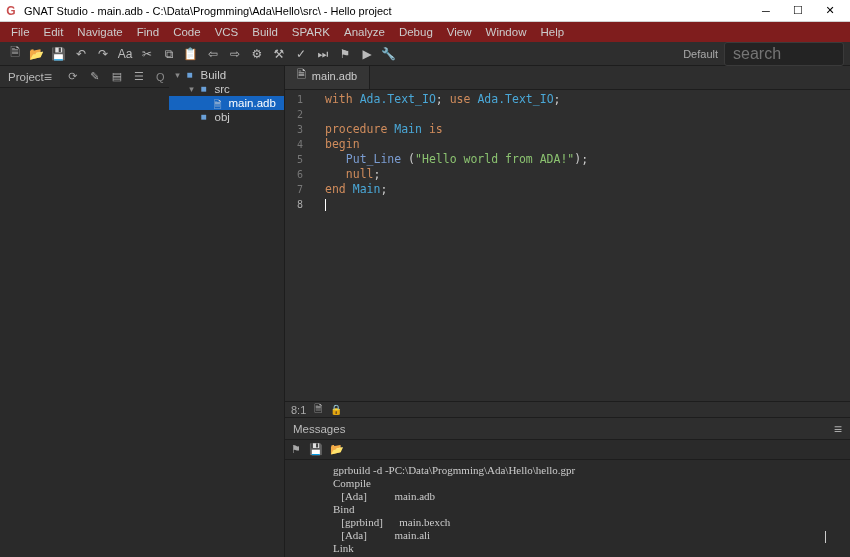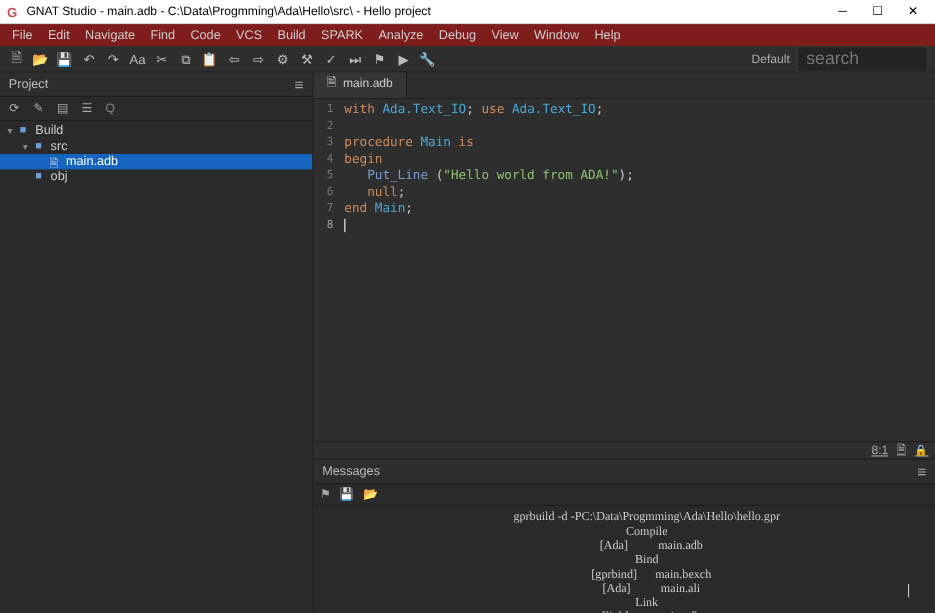"Project" .sidebar { flex-direction: column -> row }
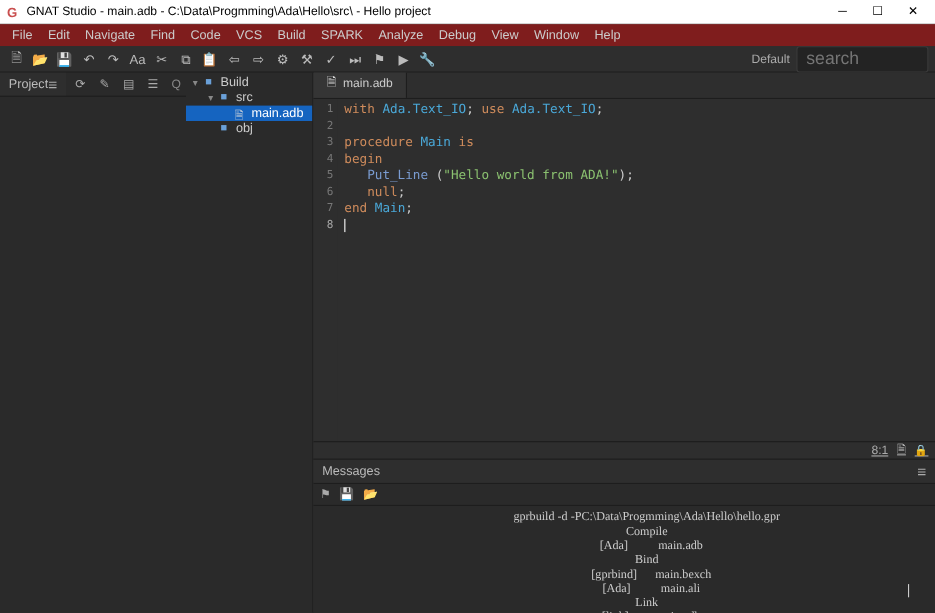"with Ada.Text_IO; use Ada.Text_IO;" .code { margin-left: none -> 12px }
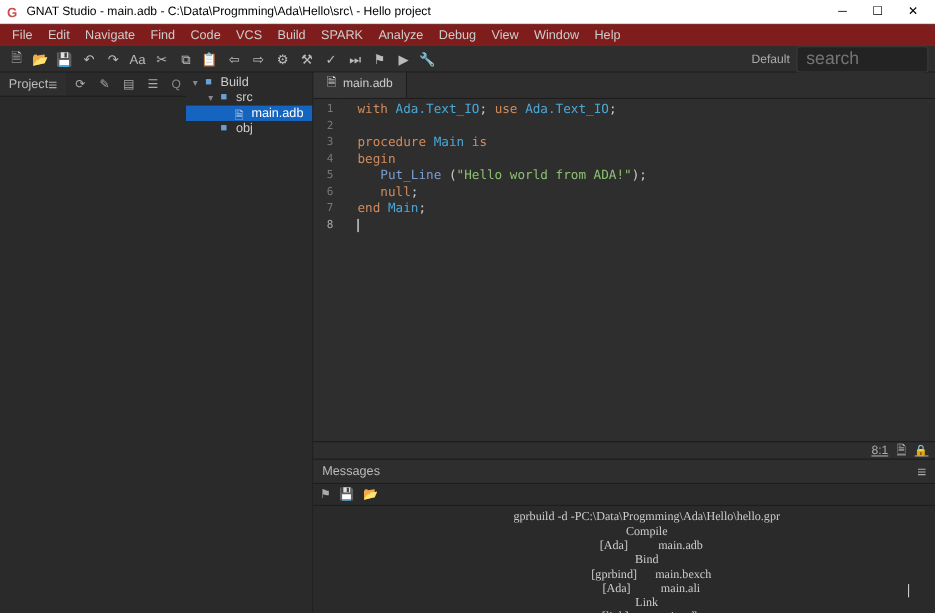"8:1" .statusrow { justify-content: flex-end -> none; text-decoration: underline -> none }
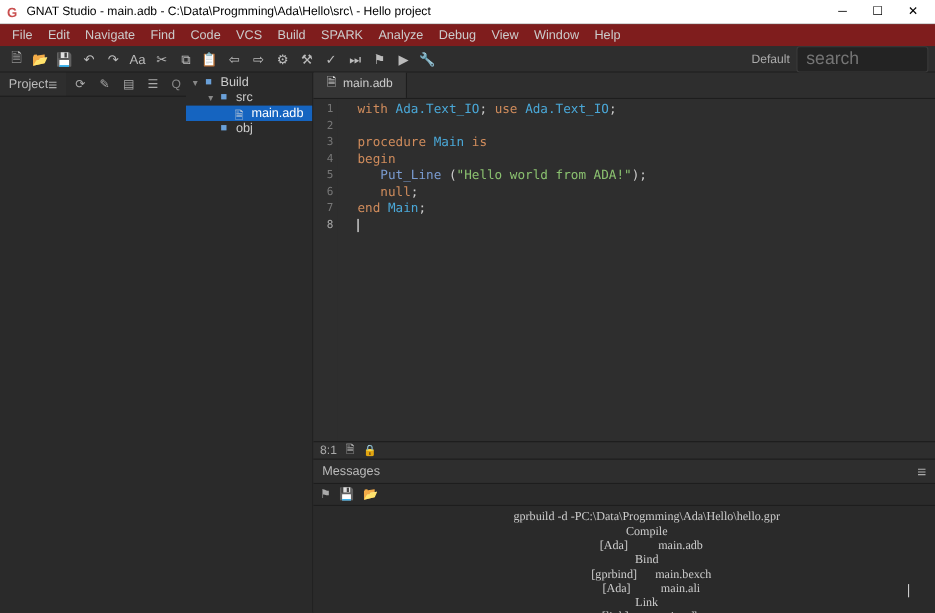"Messages" .messages { text-align: center -> none }
